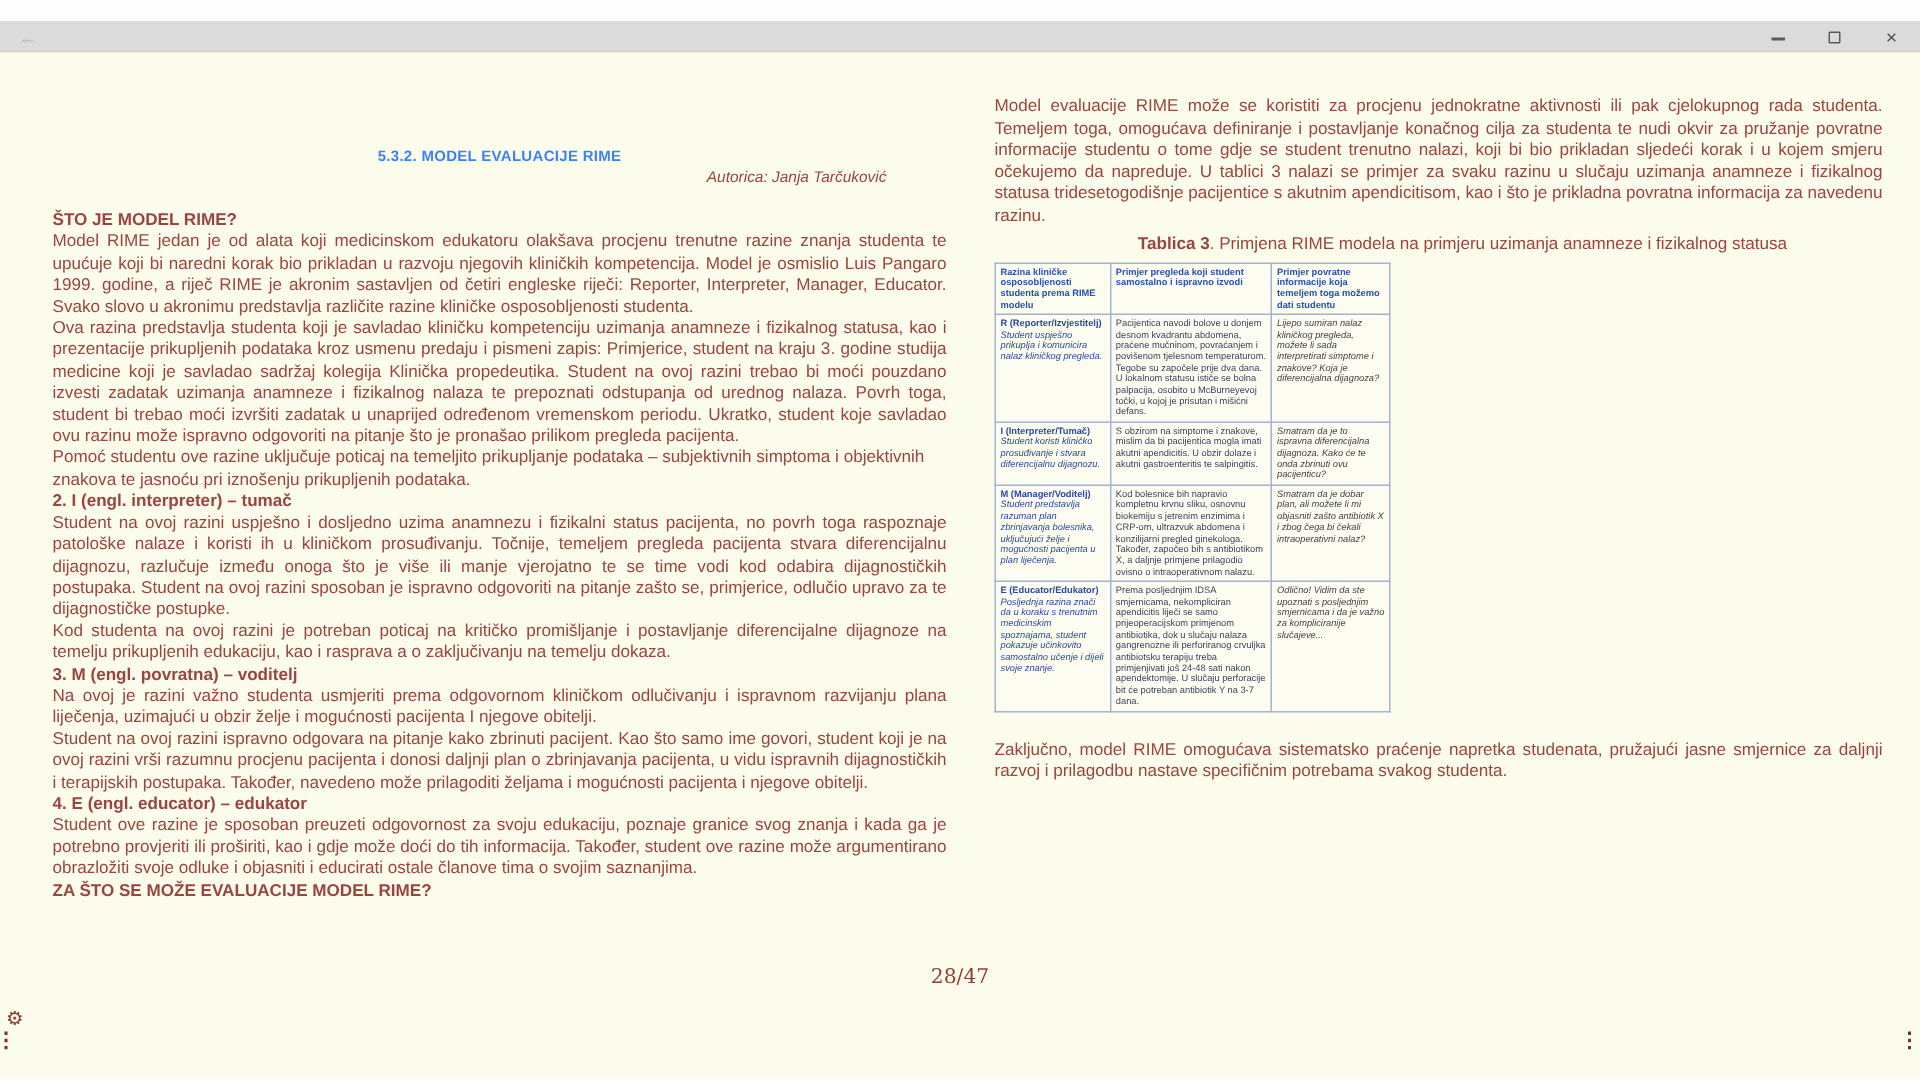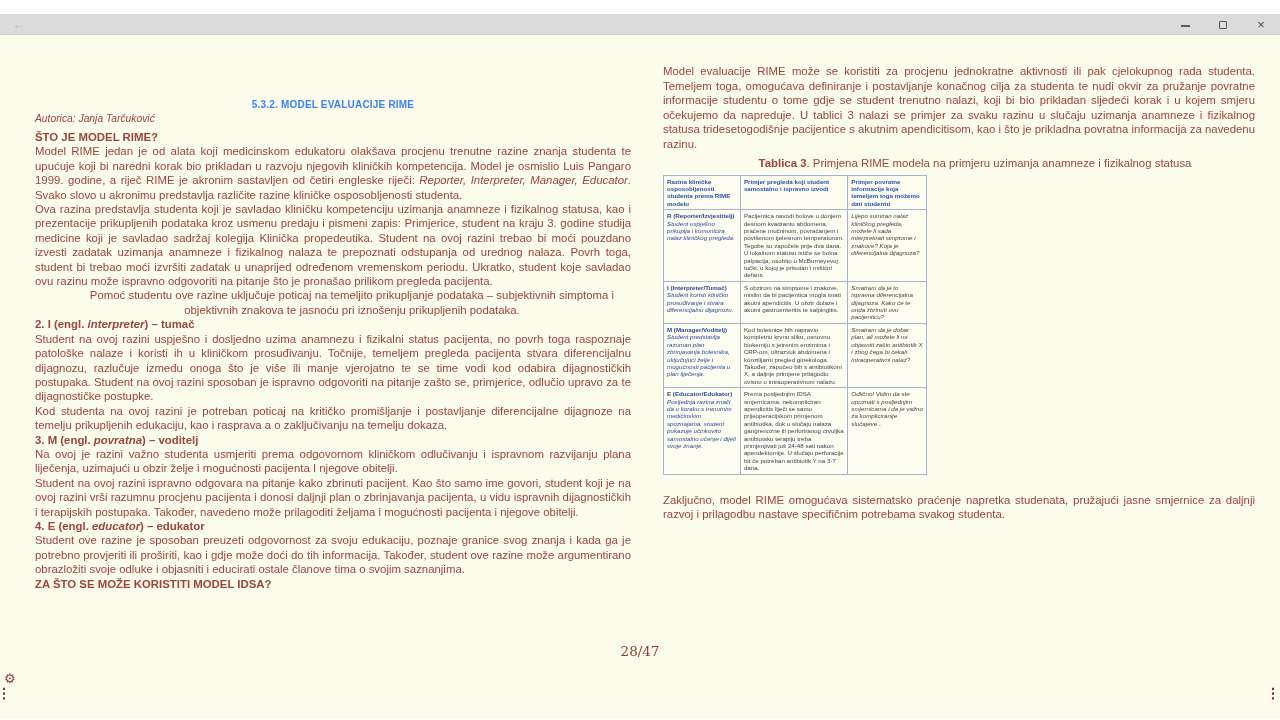"Autorica: Janja Tarčuković" .doc-author { margin-bottom: 6px -> 16px; text-align: none -> right }
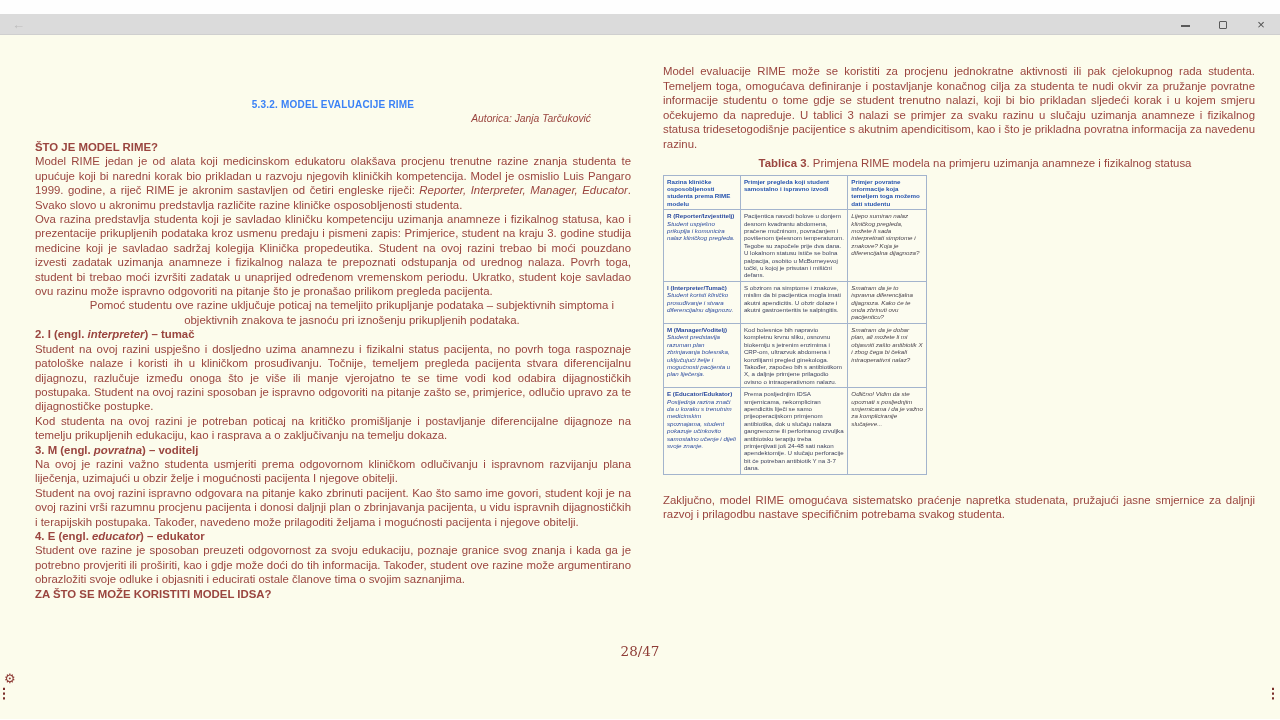"Reporter, Interpreter, Manager, Educator" .it { font-style: italic -> none }
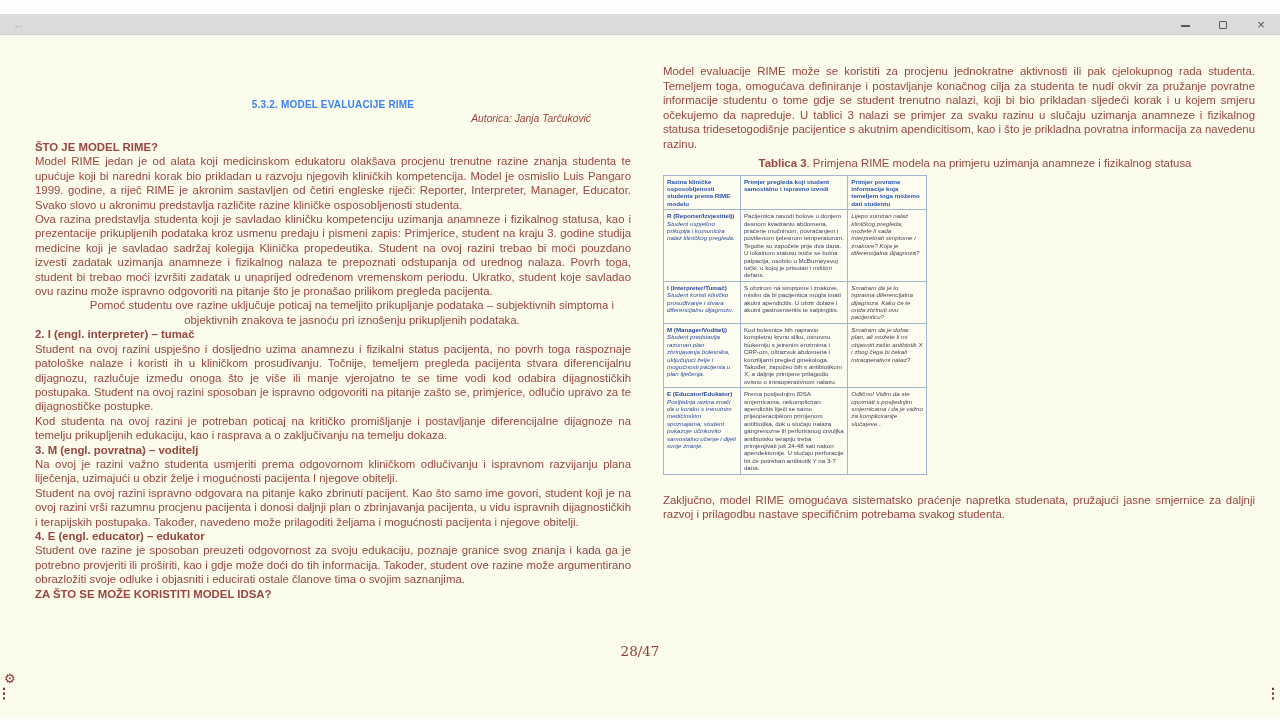"Pomoć studentu ove razine uključuje" .doc-p.ragged { margin-left: 38px -> none; text-align: center -> left }
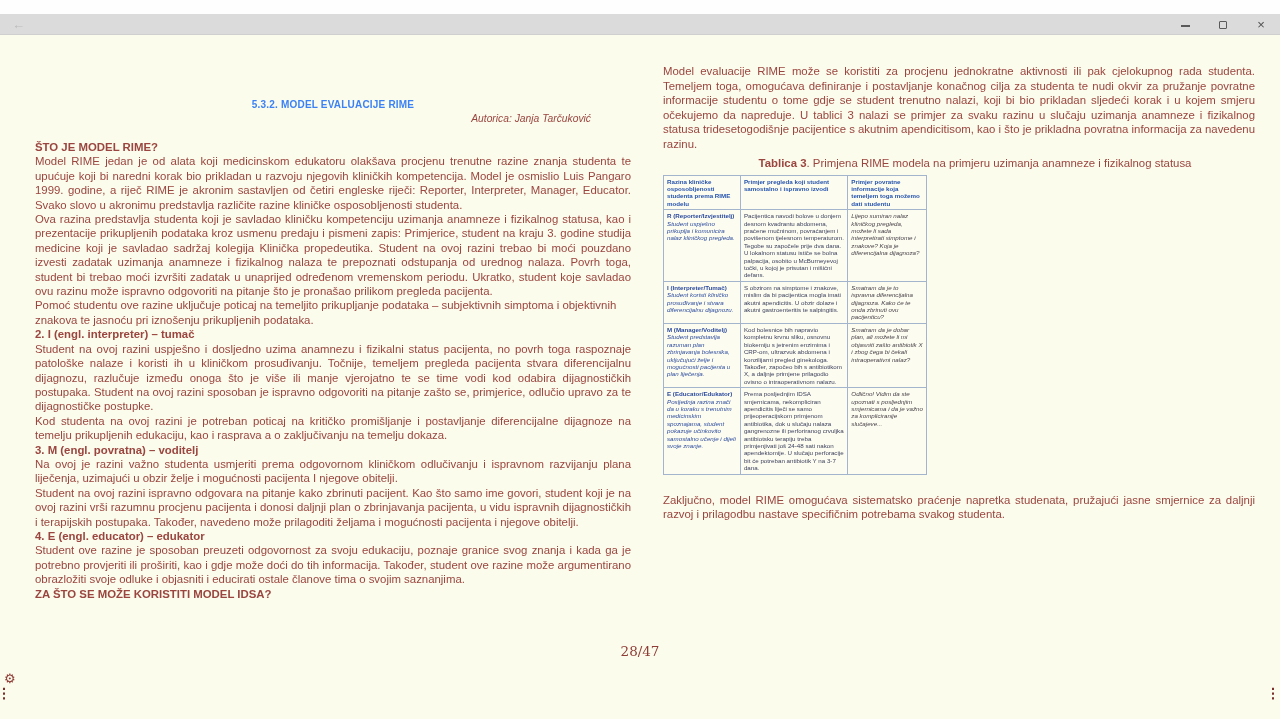"ZA ŠTO SE MOŽE KORISTITI" span { text: KORISTITI MODEL IDSA -> EVALUACIJE MODEL RIME }
